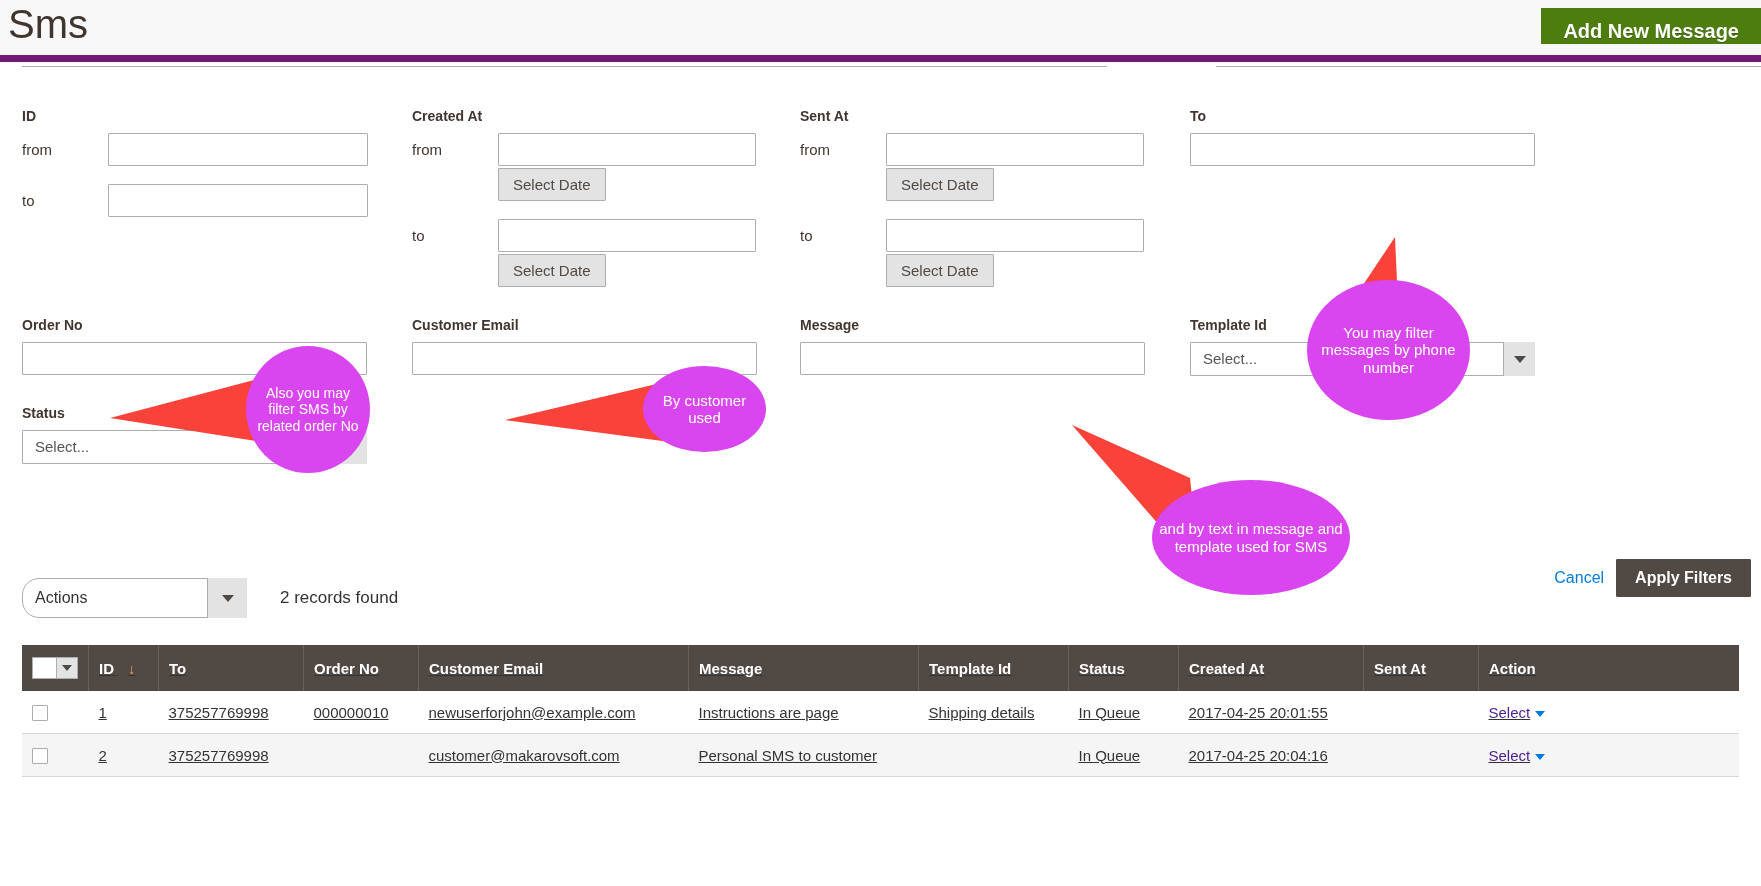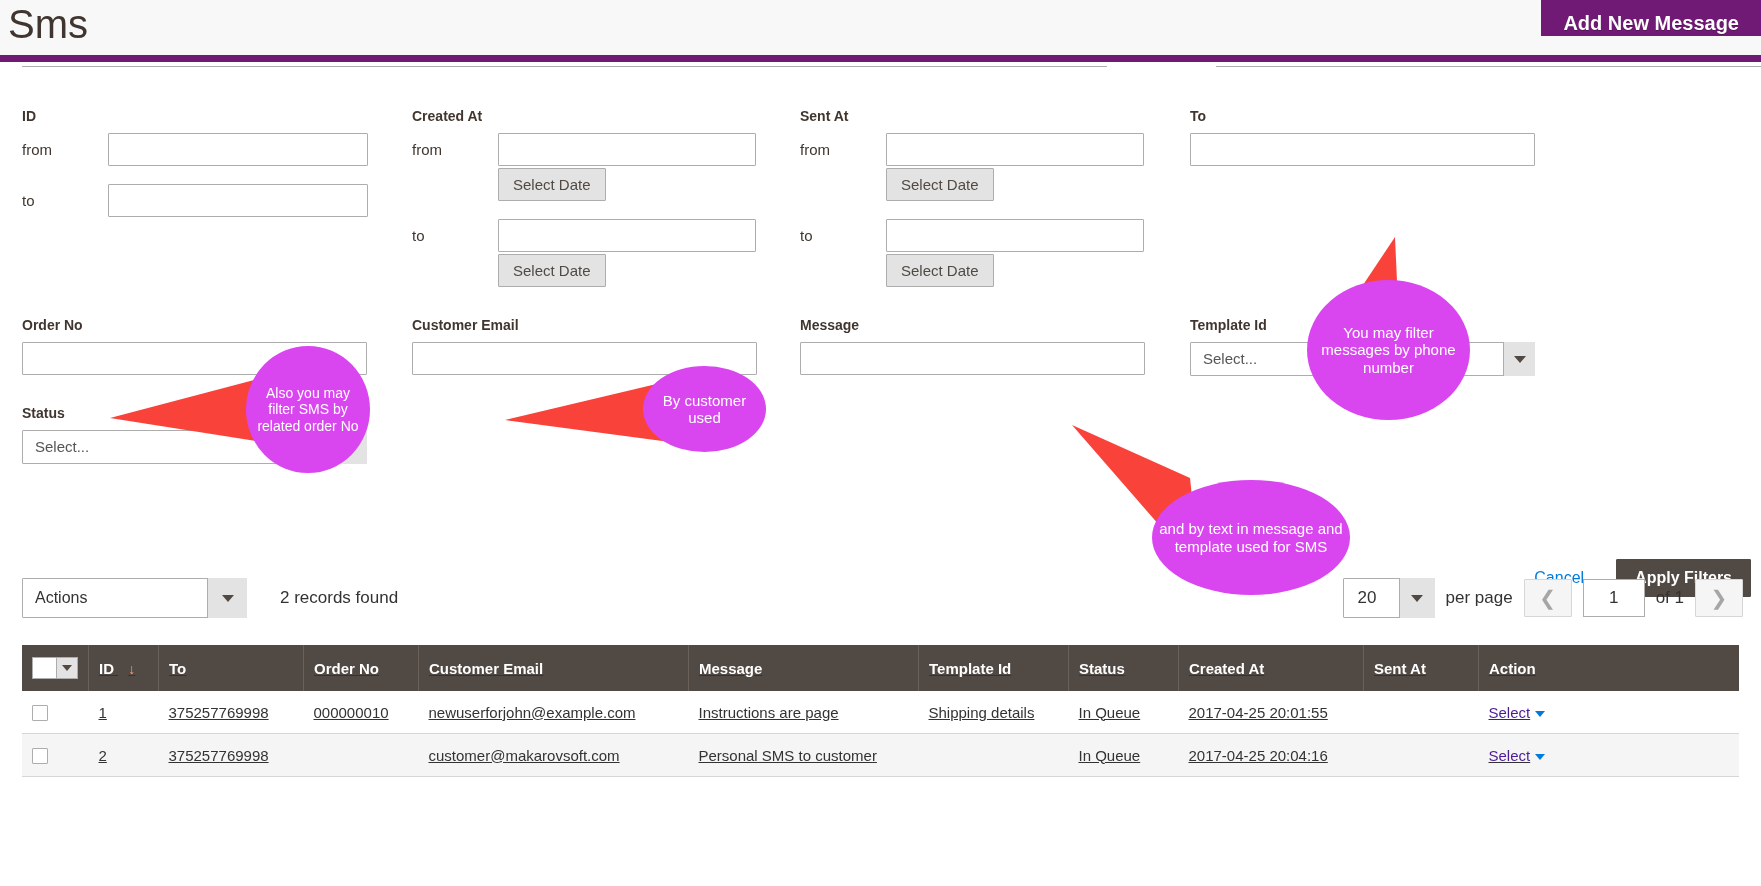"Add New Message" .add-btn { background: #701a75 -> #4d7c0f; top: 0px -> 8px }
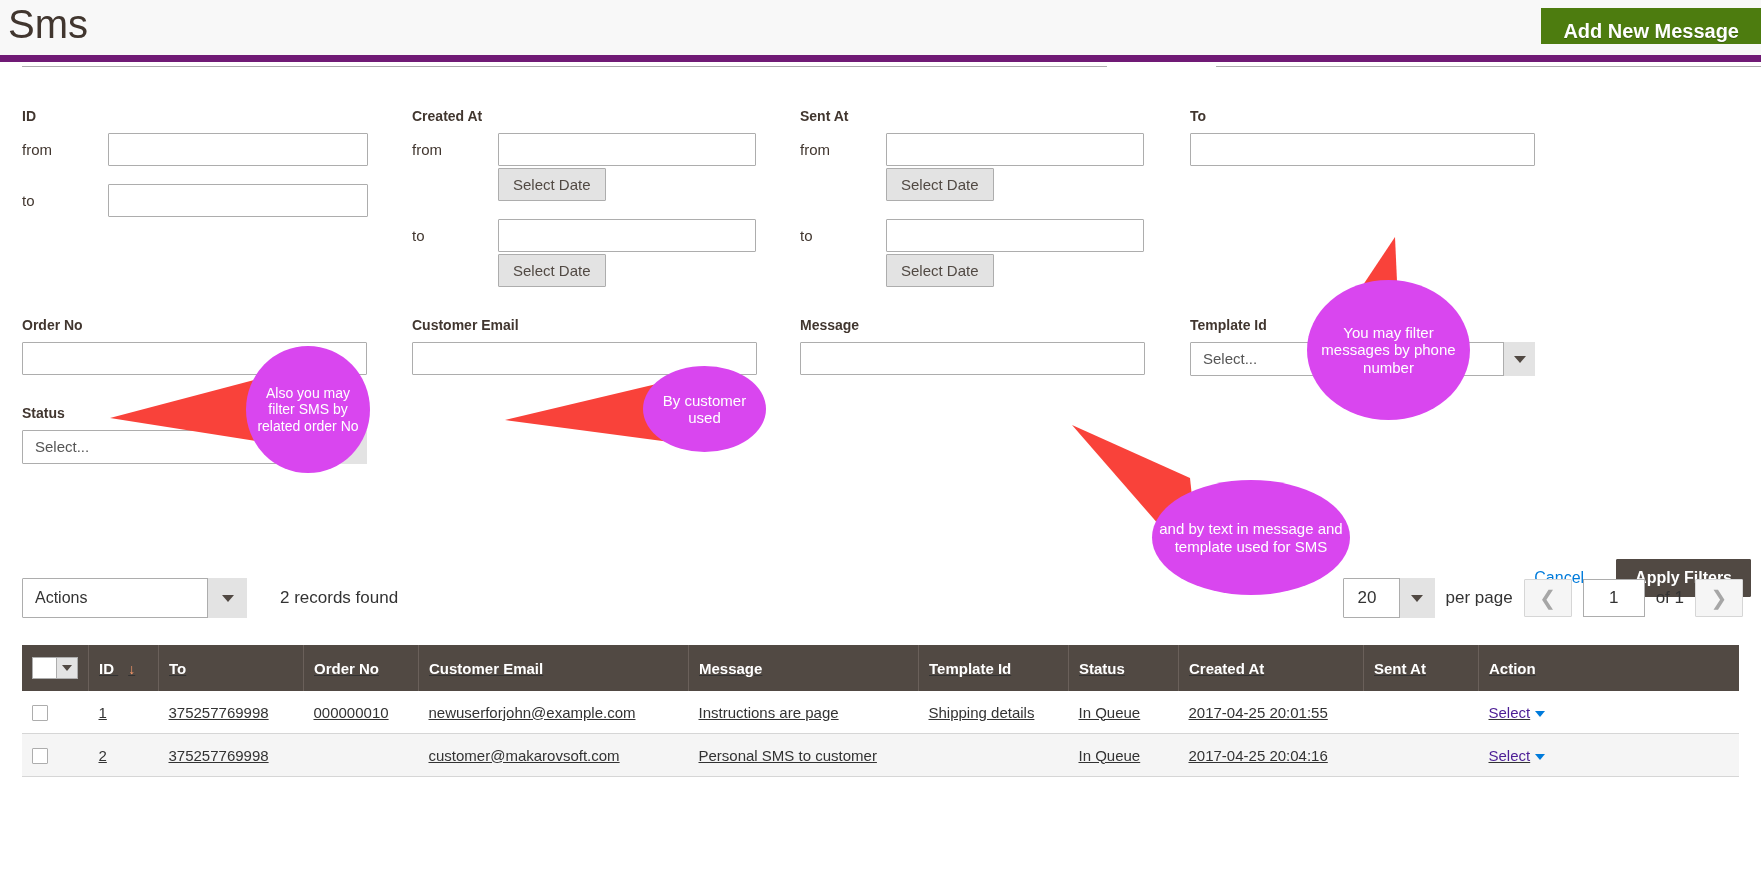"Cancel" .filter-actions { gap: 32px -> 12px }
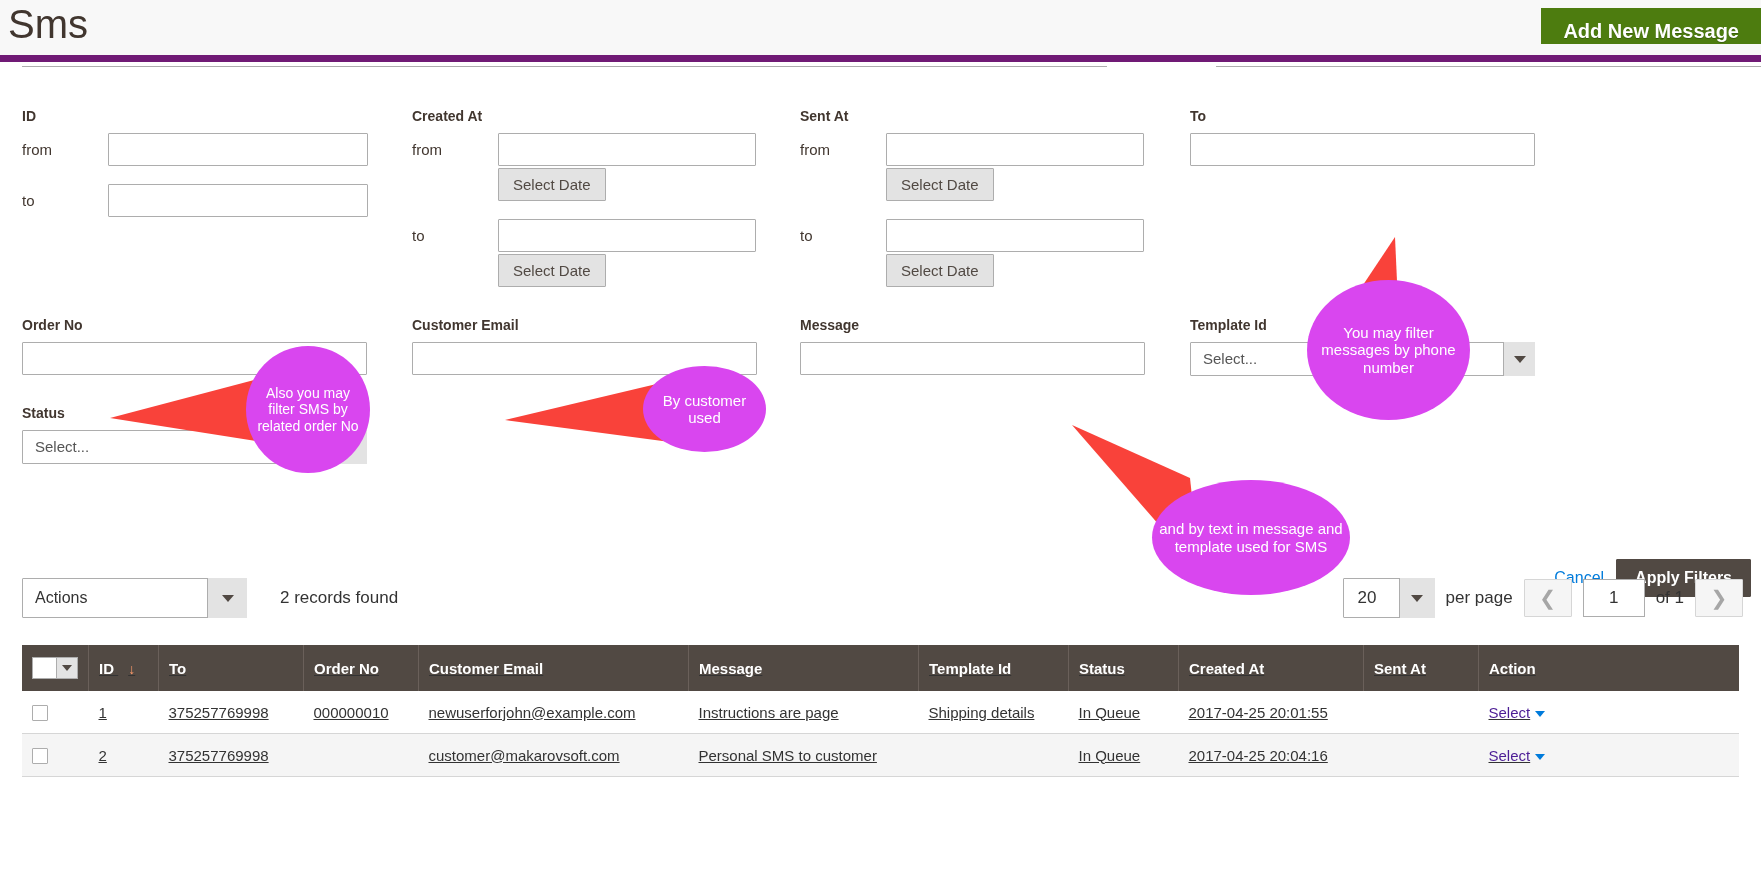"Actions" .actions-select .selbox { border-radius: none -> 17px }
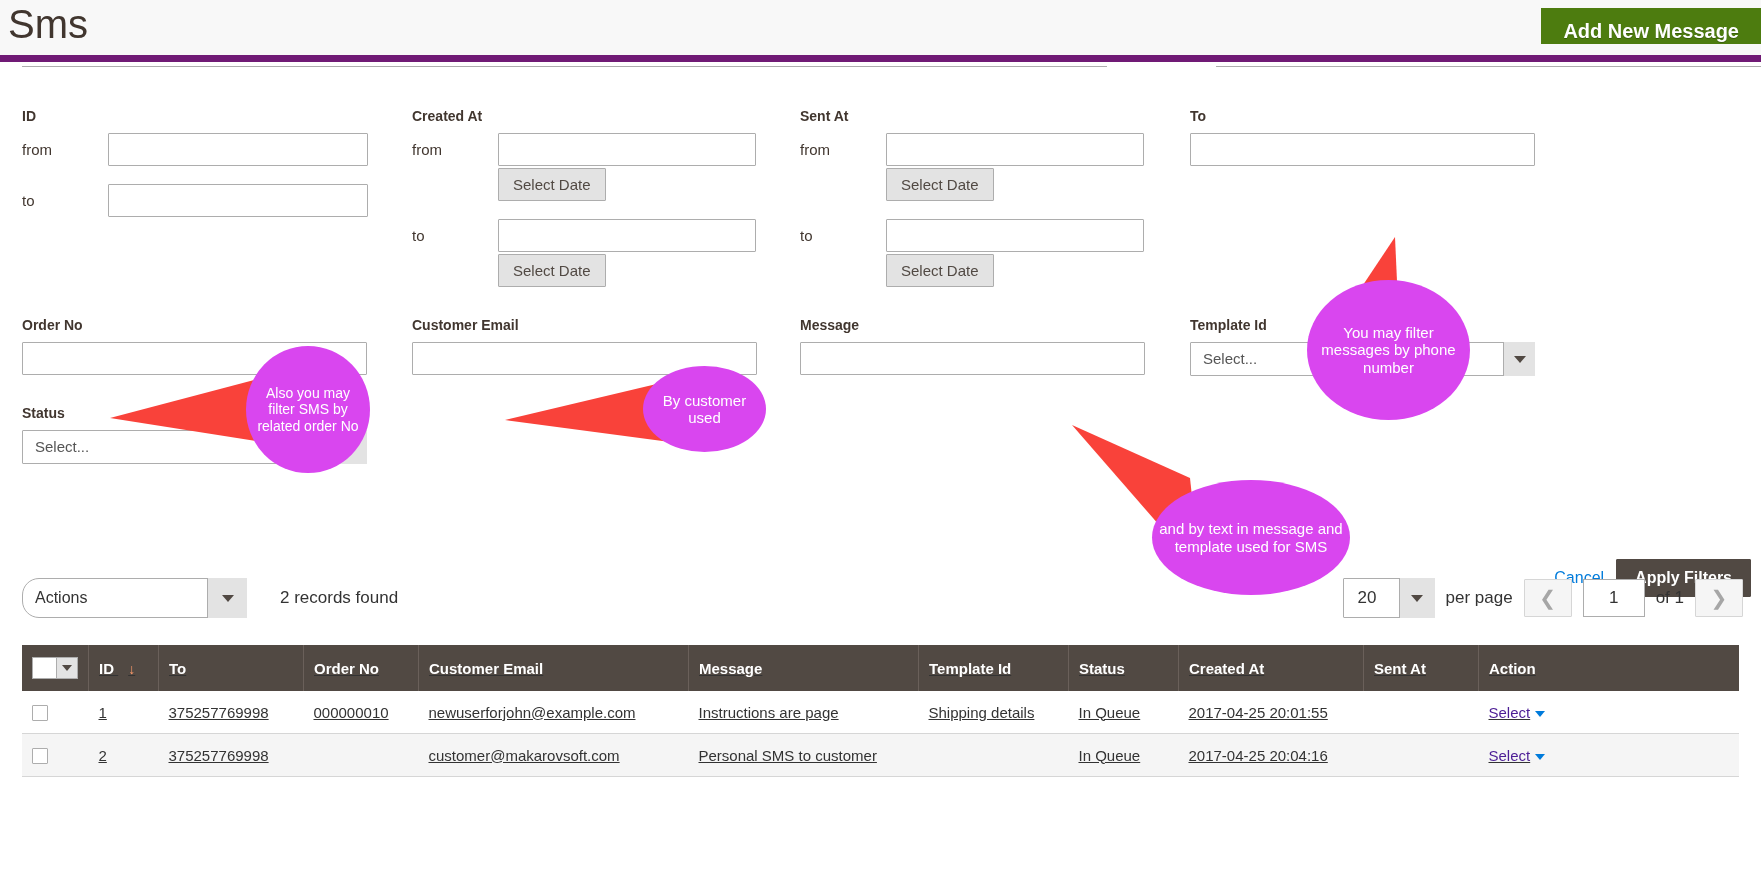"20" div.pager { html: <div> <div> <div>20</div> <div> <span></span> </div> </div> <span>per page</span> <div> <span>❮</span> </div> <input> <span>of 1</span> <div> <span>❯</span> </div> </div> -> none }
